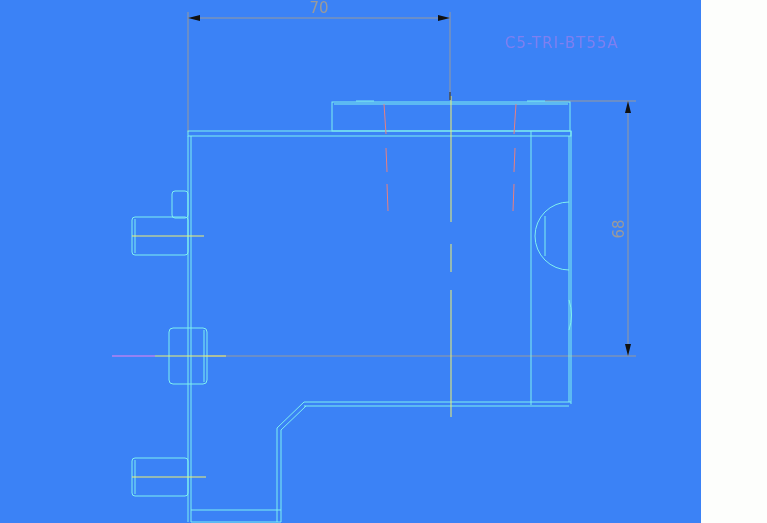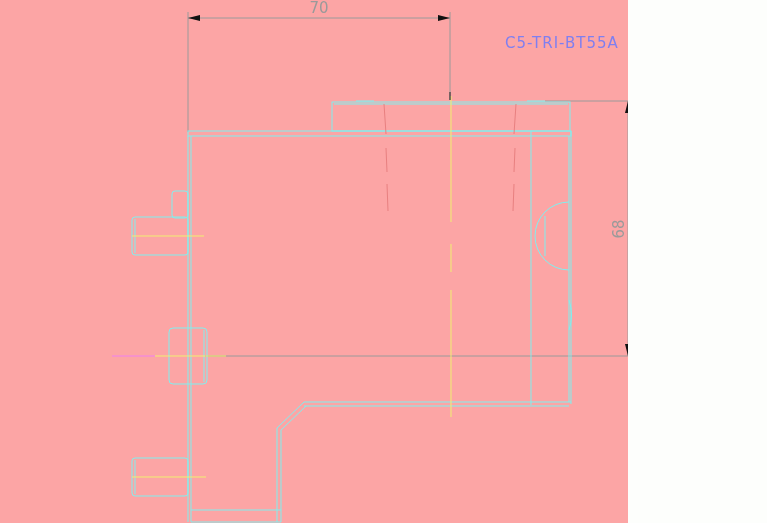"70" #canvas { background: #fca5a5 -> #3b82f6; width: 628px -> 701px }
